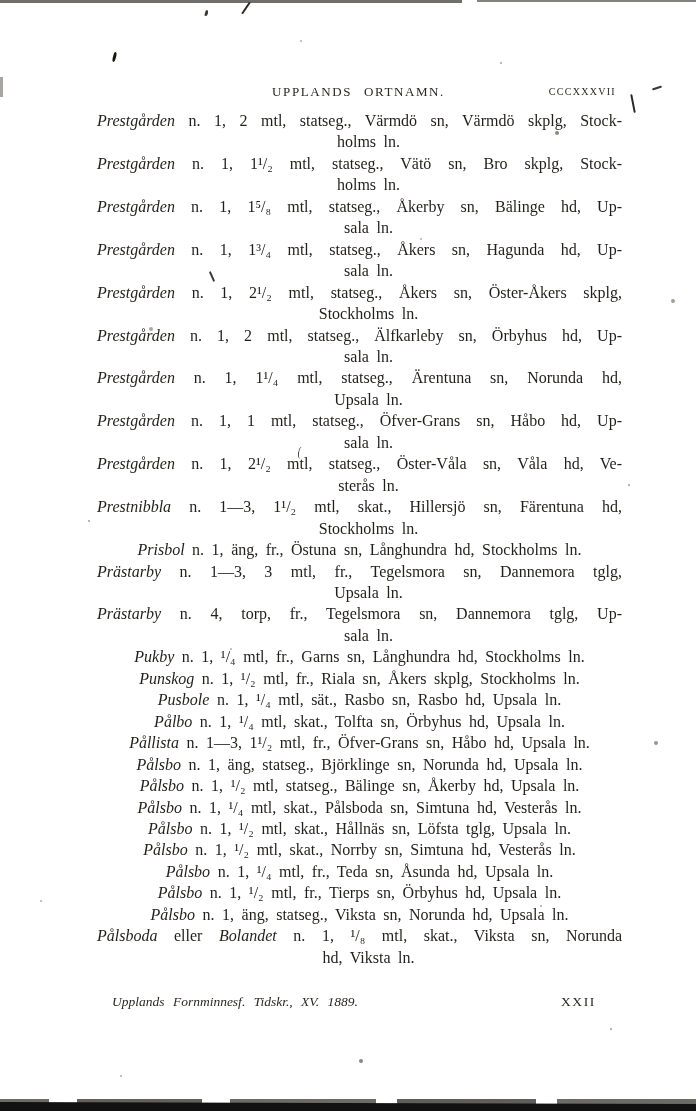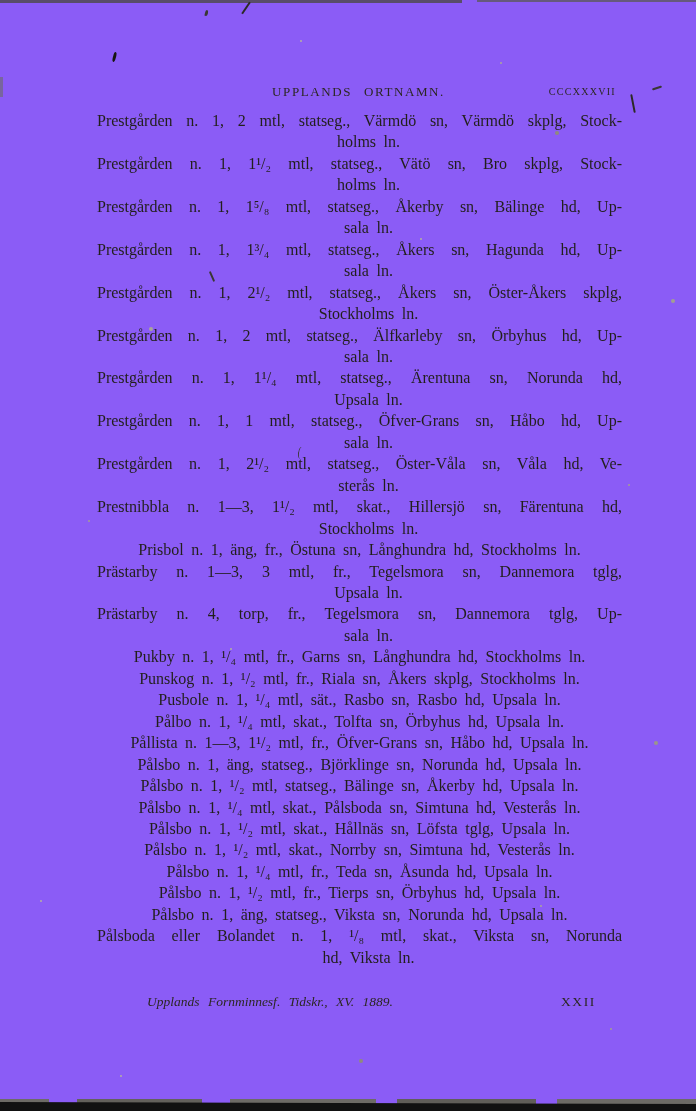"UPPLANDS ORTNAMN." .page { background: #8b5cf6 -> #ffffff }
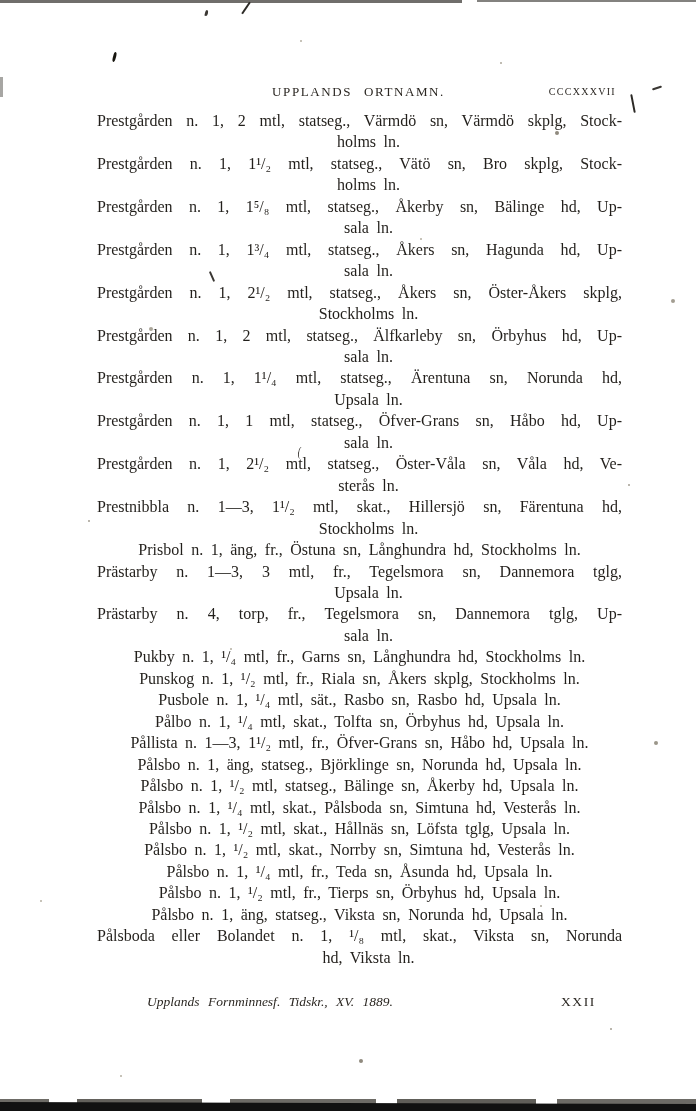"Prestgården" .it { font-style: none -> italic }
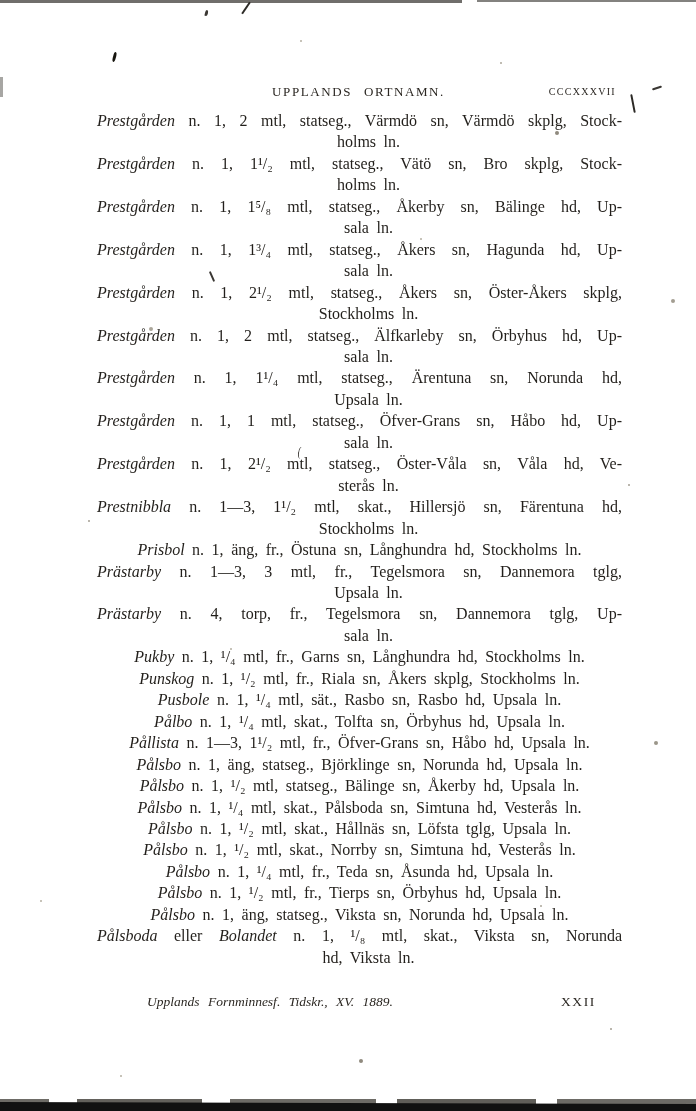"Upplands Fornminnesf. Tidskr., XV. 1889." .imprint { margin-left: 52px -> 17px }
